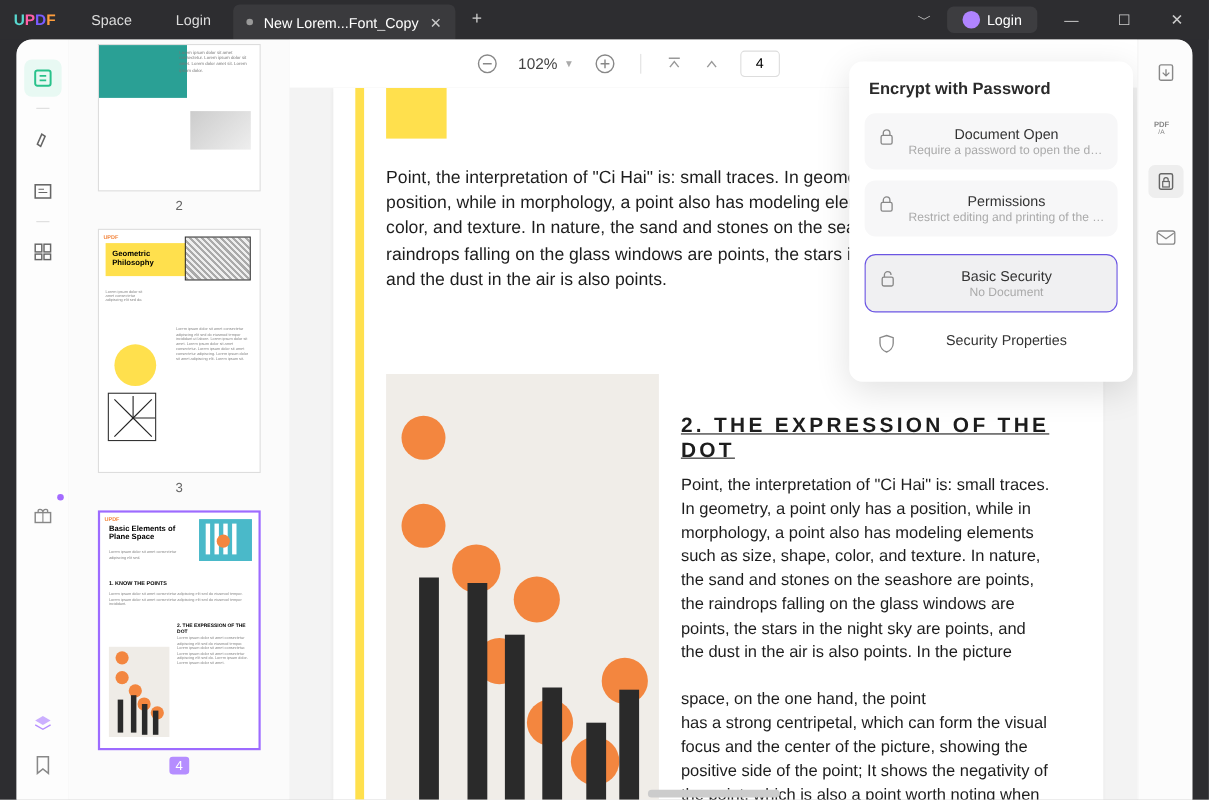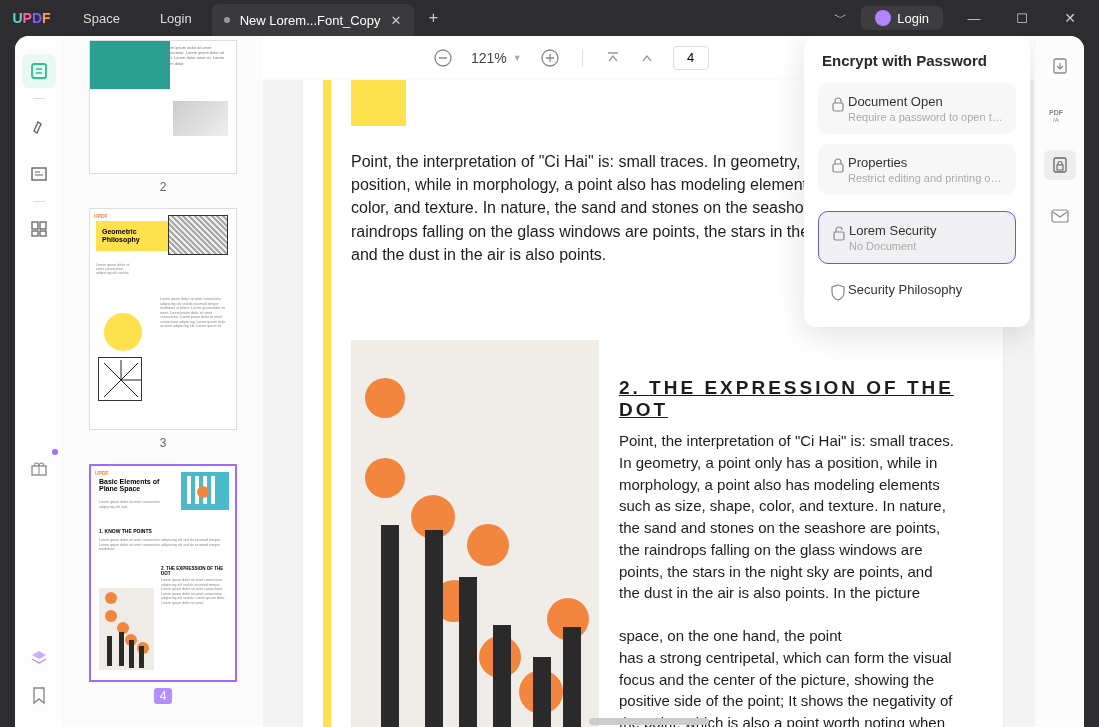"121%" span { text: 121% -> 102% }
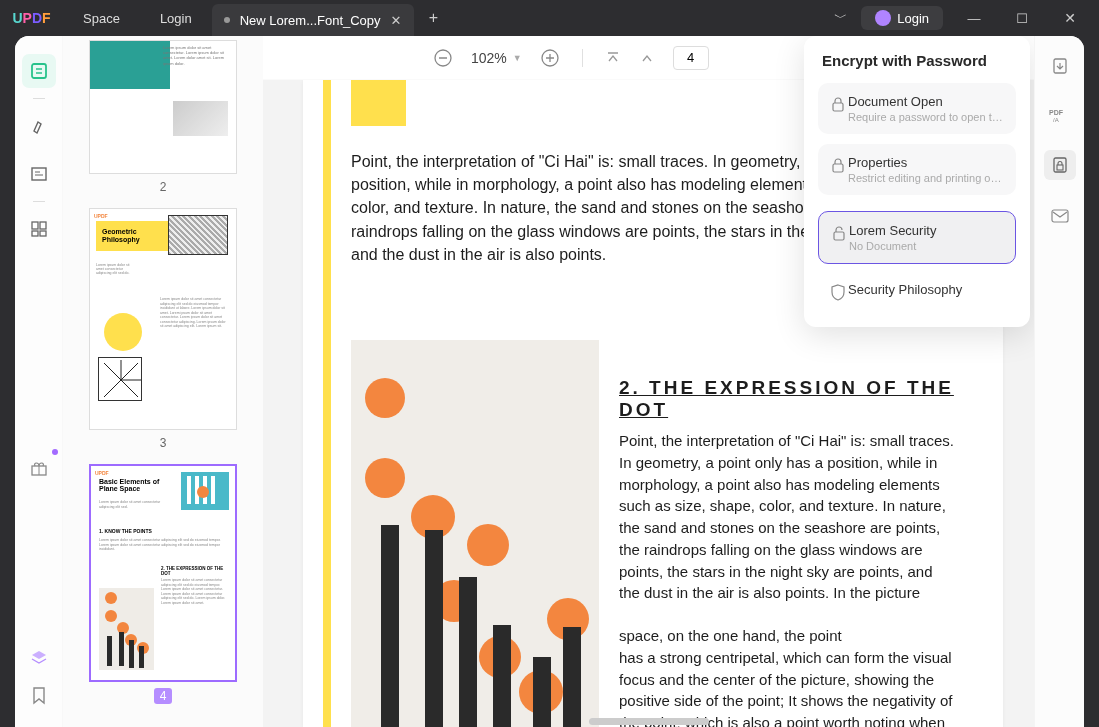"Encrypt with Password" .panel { top: 0 -> 20px; width: 226px -> 258px }
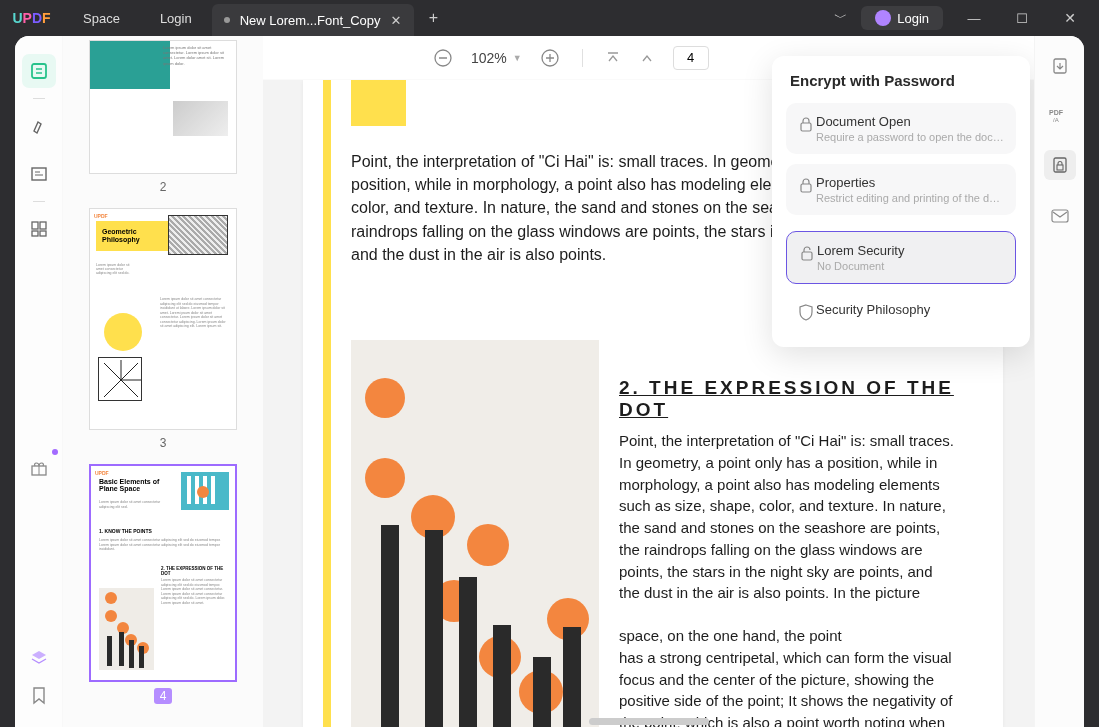"Document Open" .pitem { gap: 0 -> 10px; text-align: none -> center }
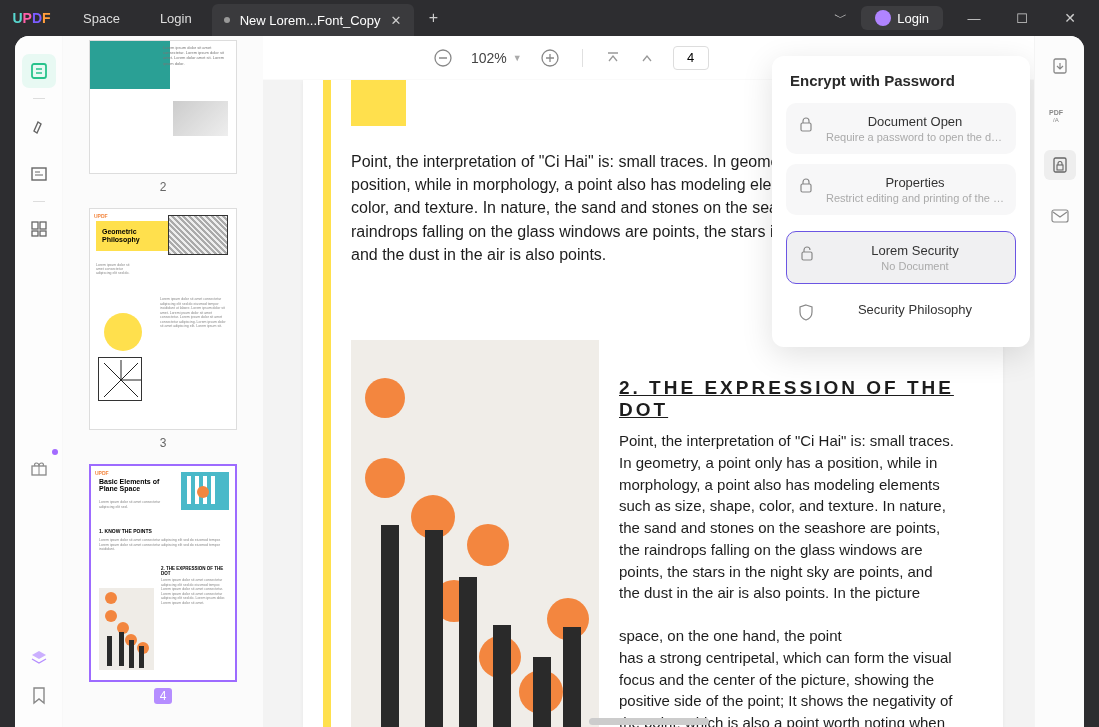"Properties" div.ptitle { text: Properties -> Permissions }
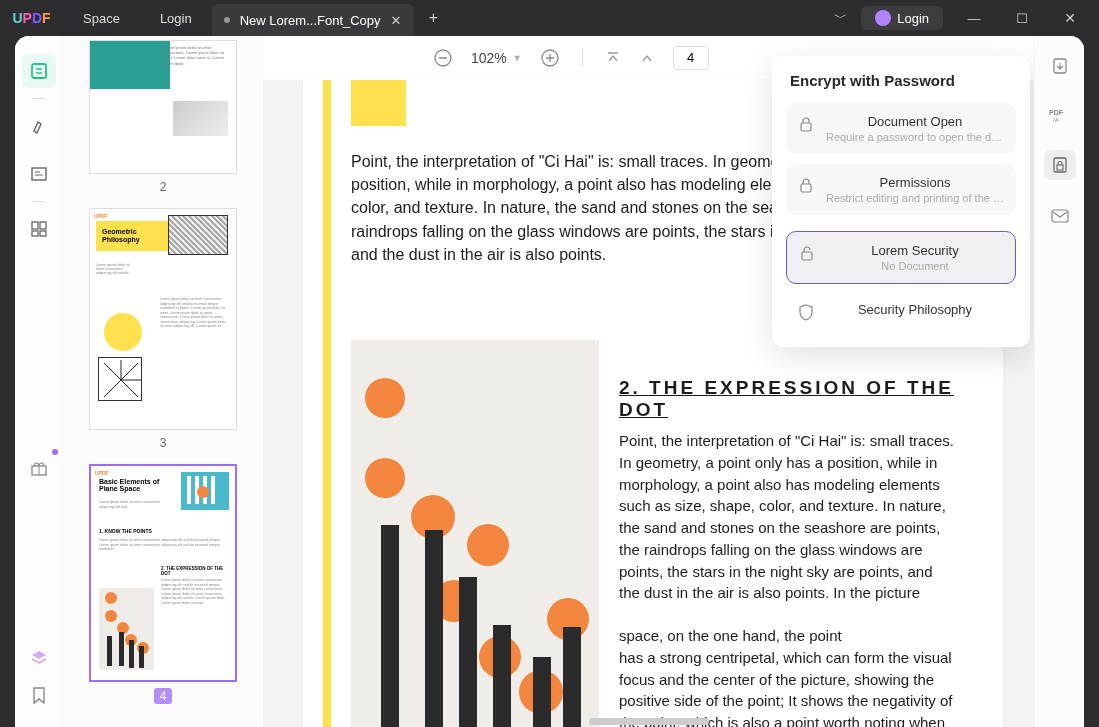"Lorem Security" div.ptitle { text: Lorem -> Basic }
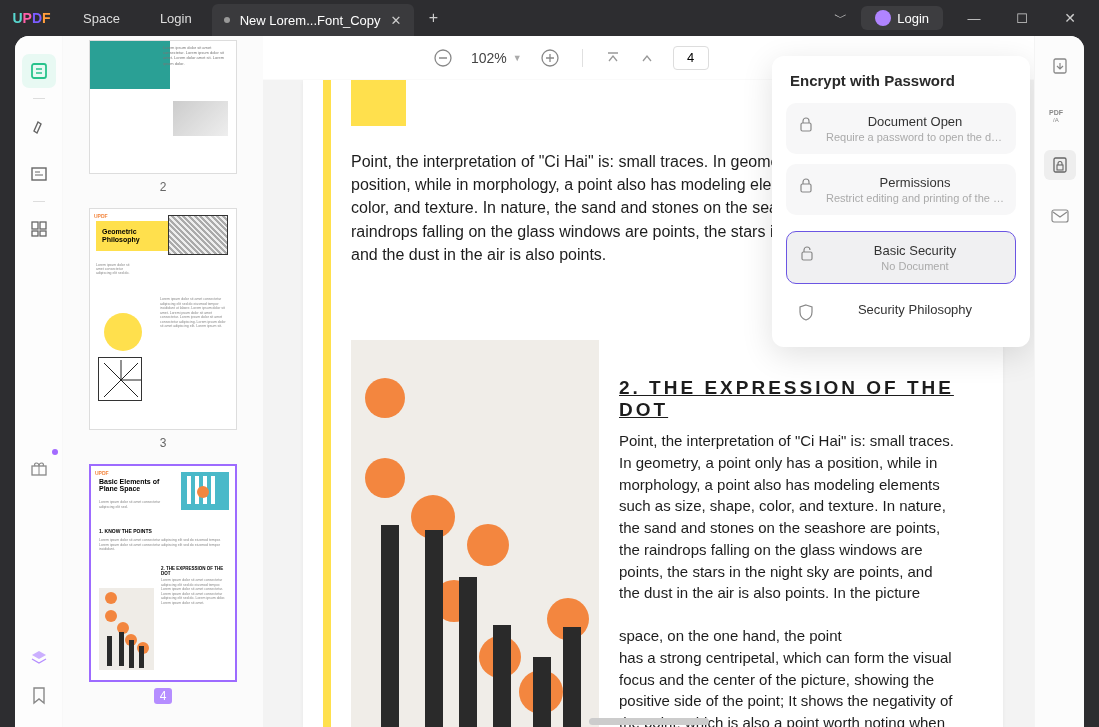"Security Philosophy" div.ptitle { text: Philosophy -> Properties }
